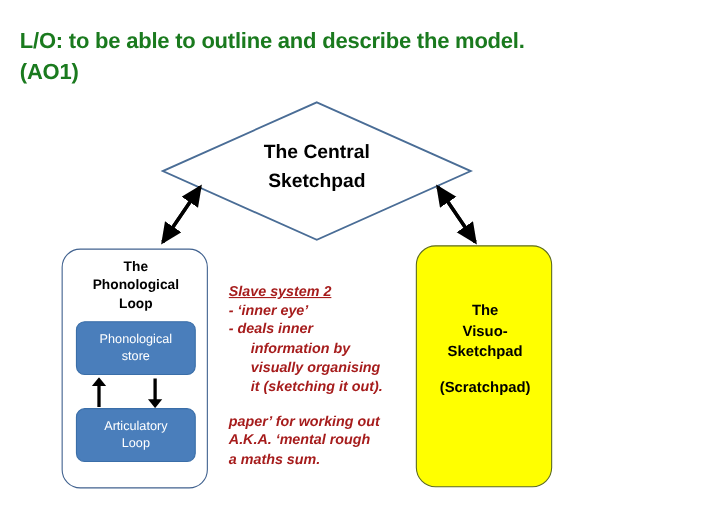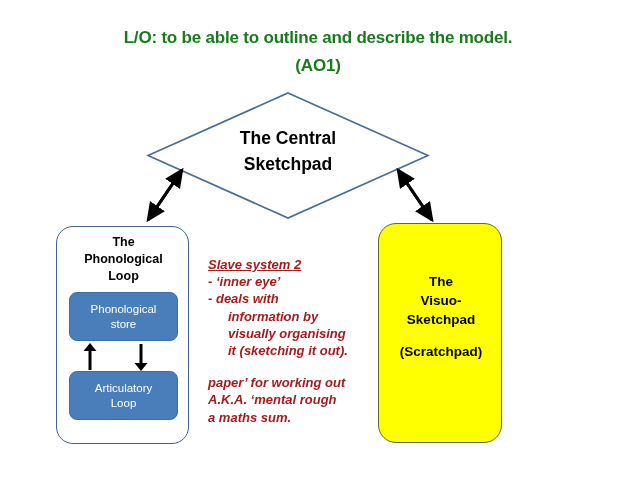"L/O: to be able to" #title { font-size: 17px -> 20px; text-align: center -> none }
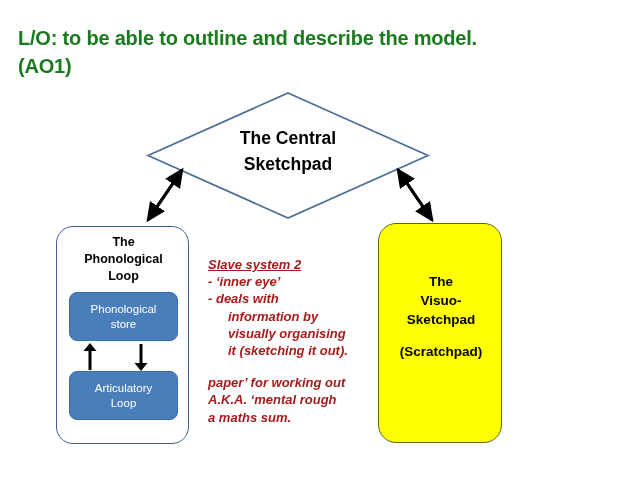"- deals with" span.ind { text: with -> inner }
